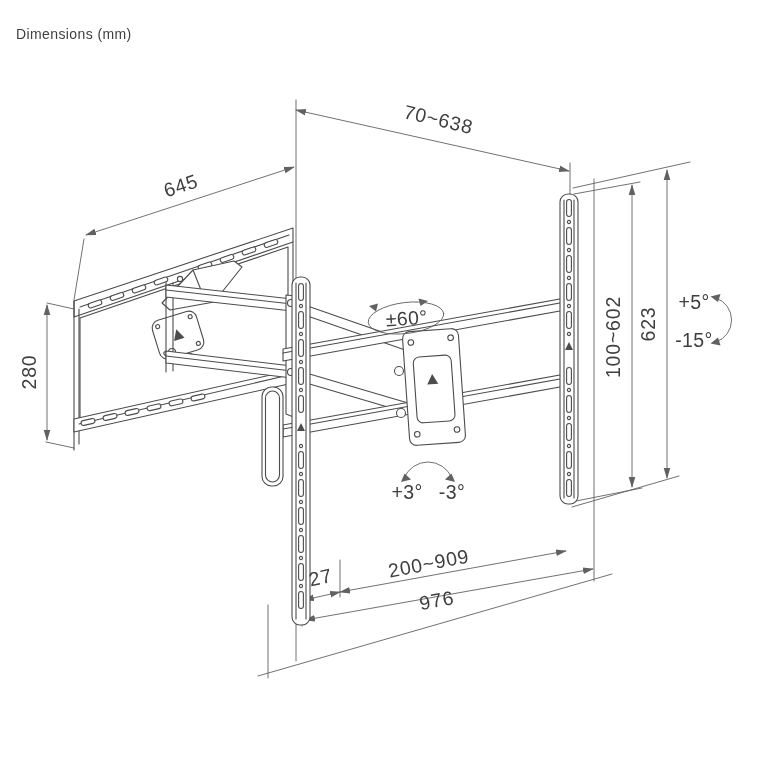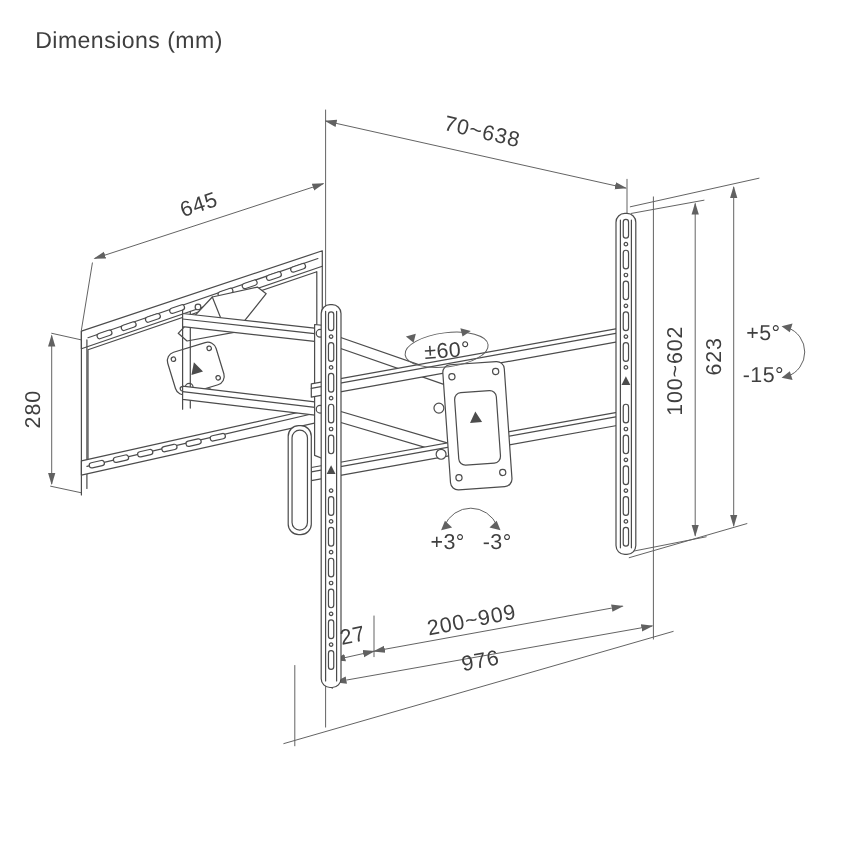"Dimensions (mm)" .title { font-size: 21px -> 14px; left: 32px -> 16px }
